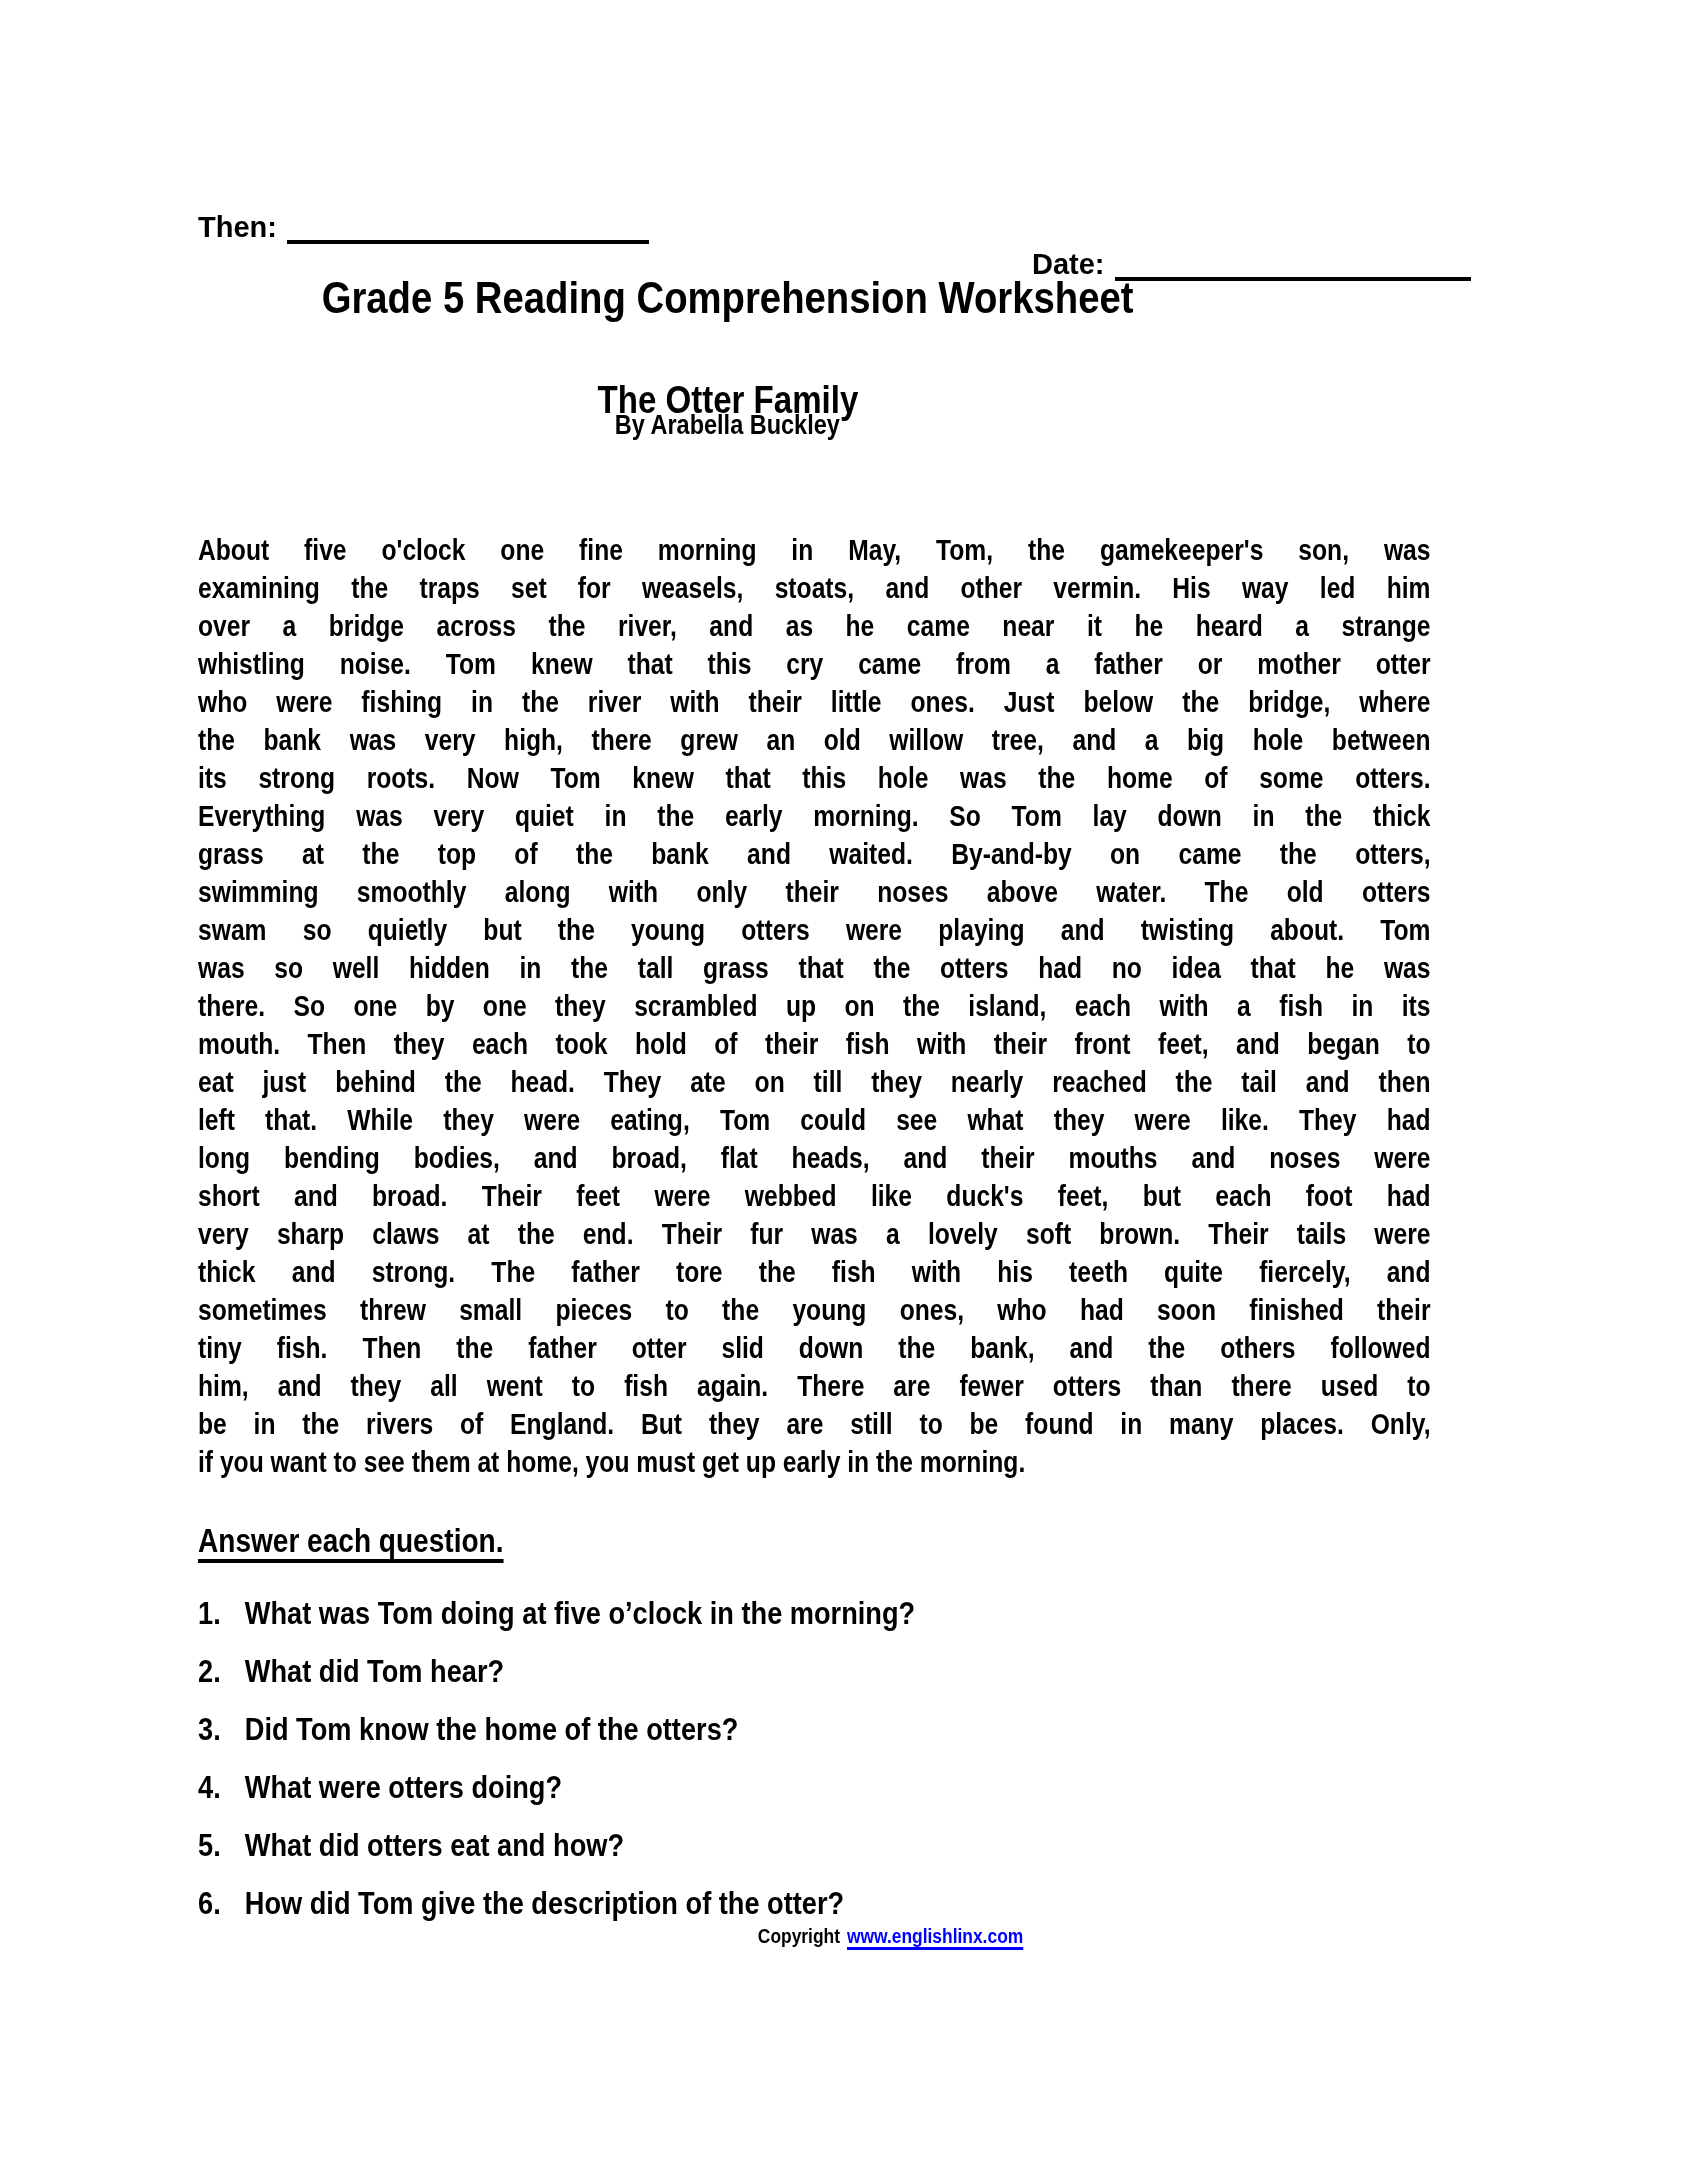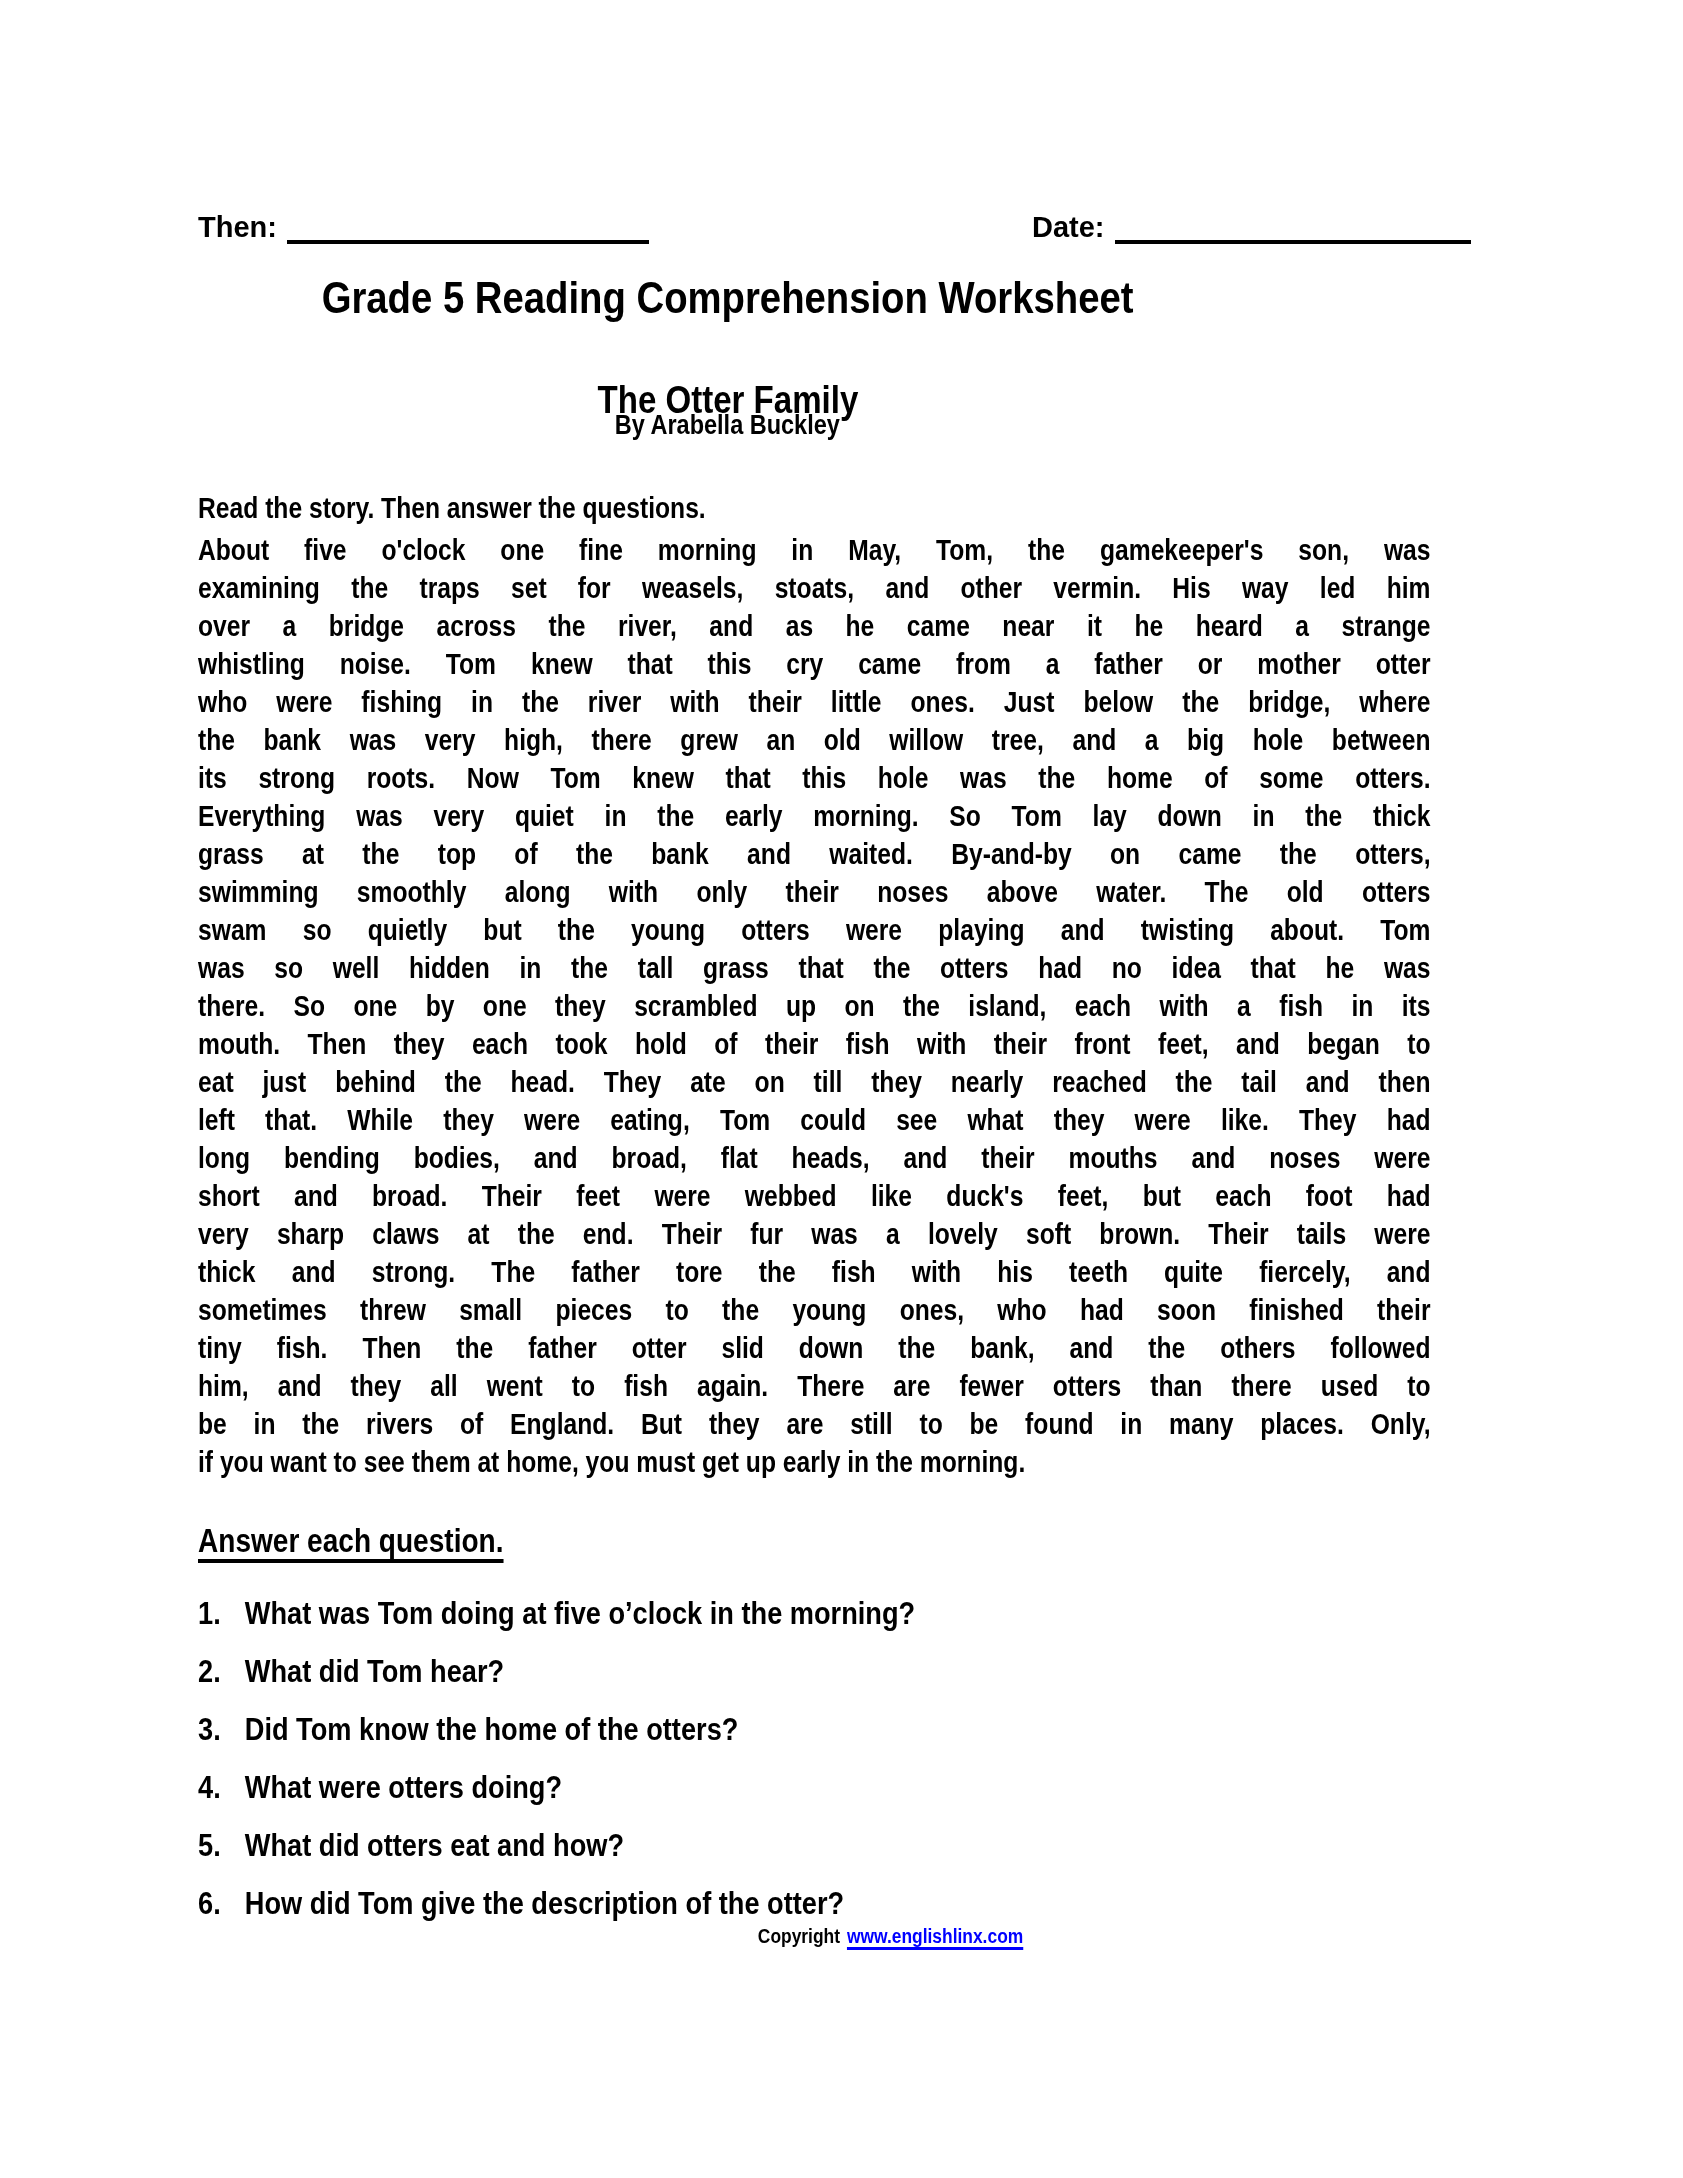"Date:" .field-date { margin-top: none -> 37px }
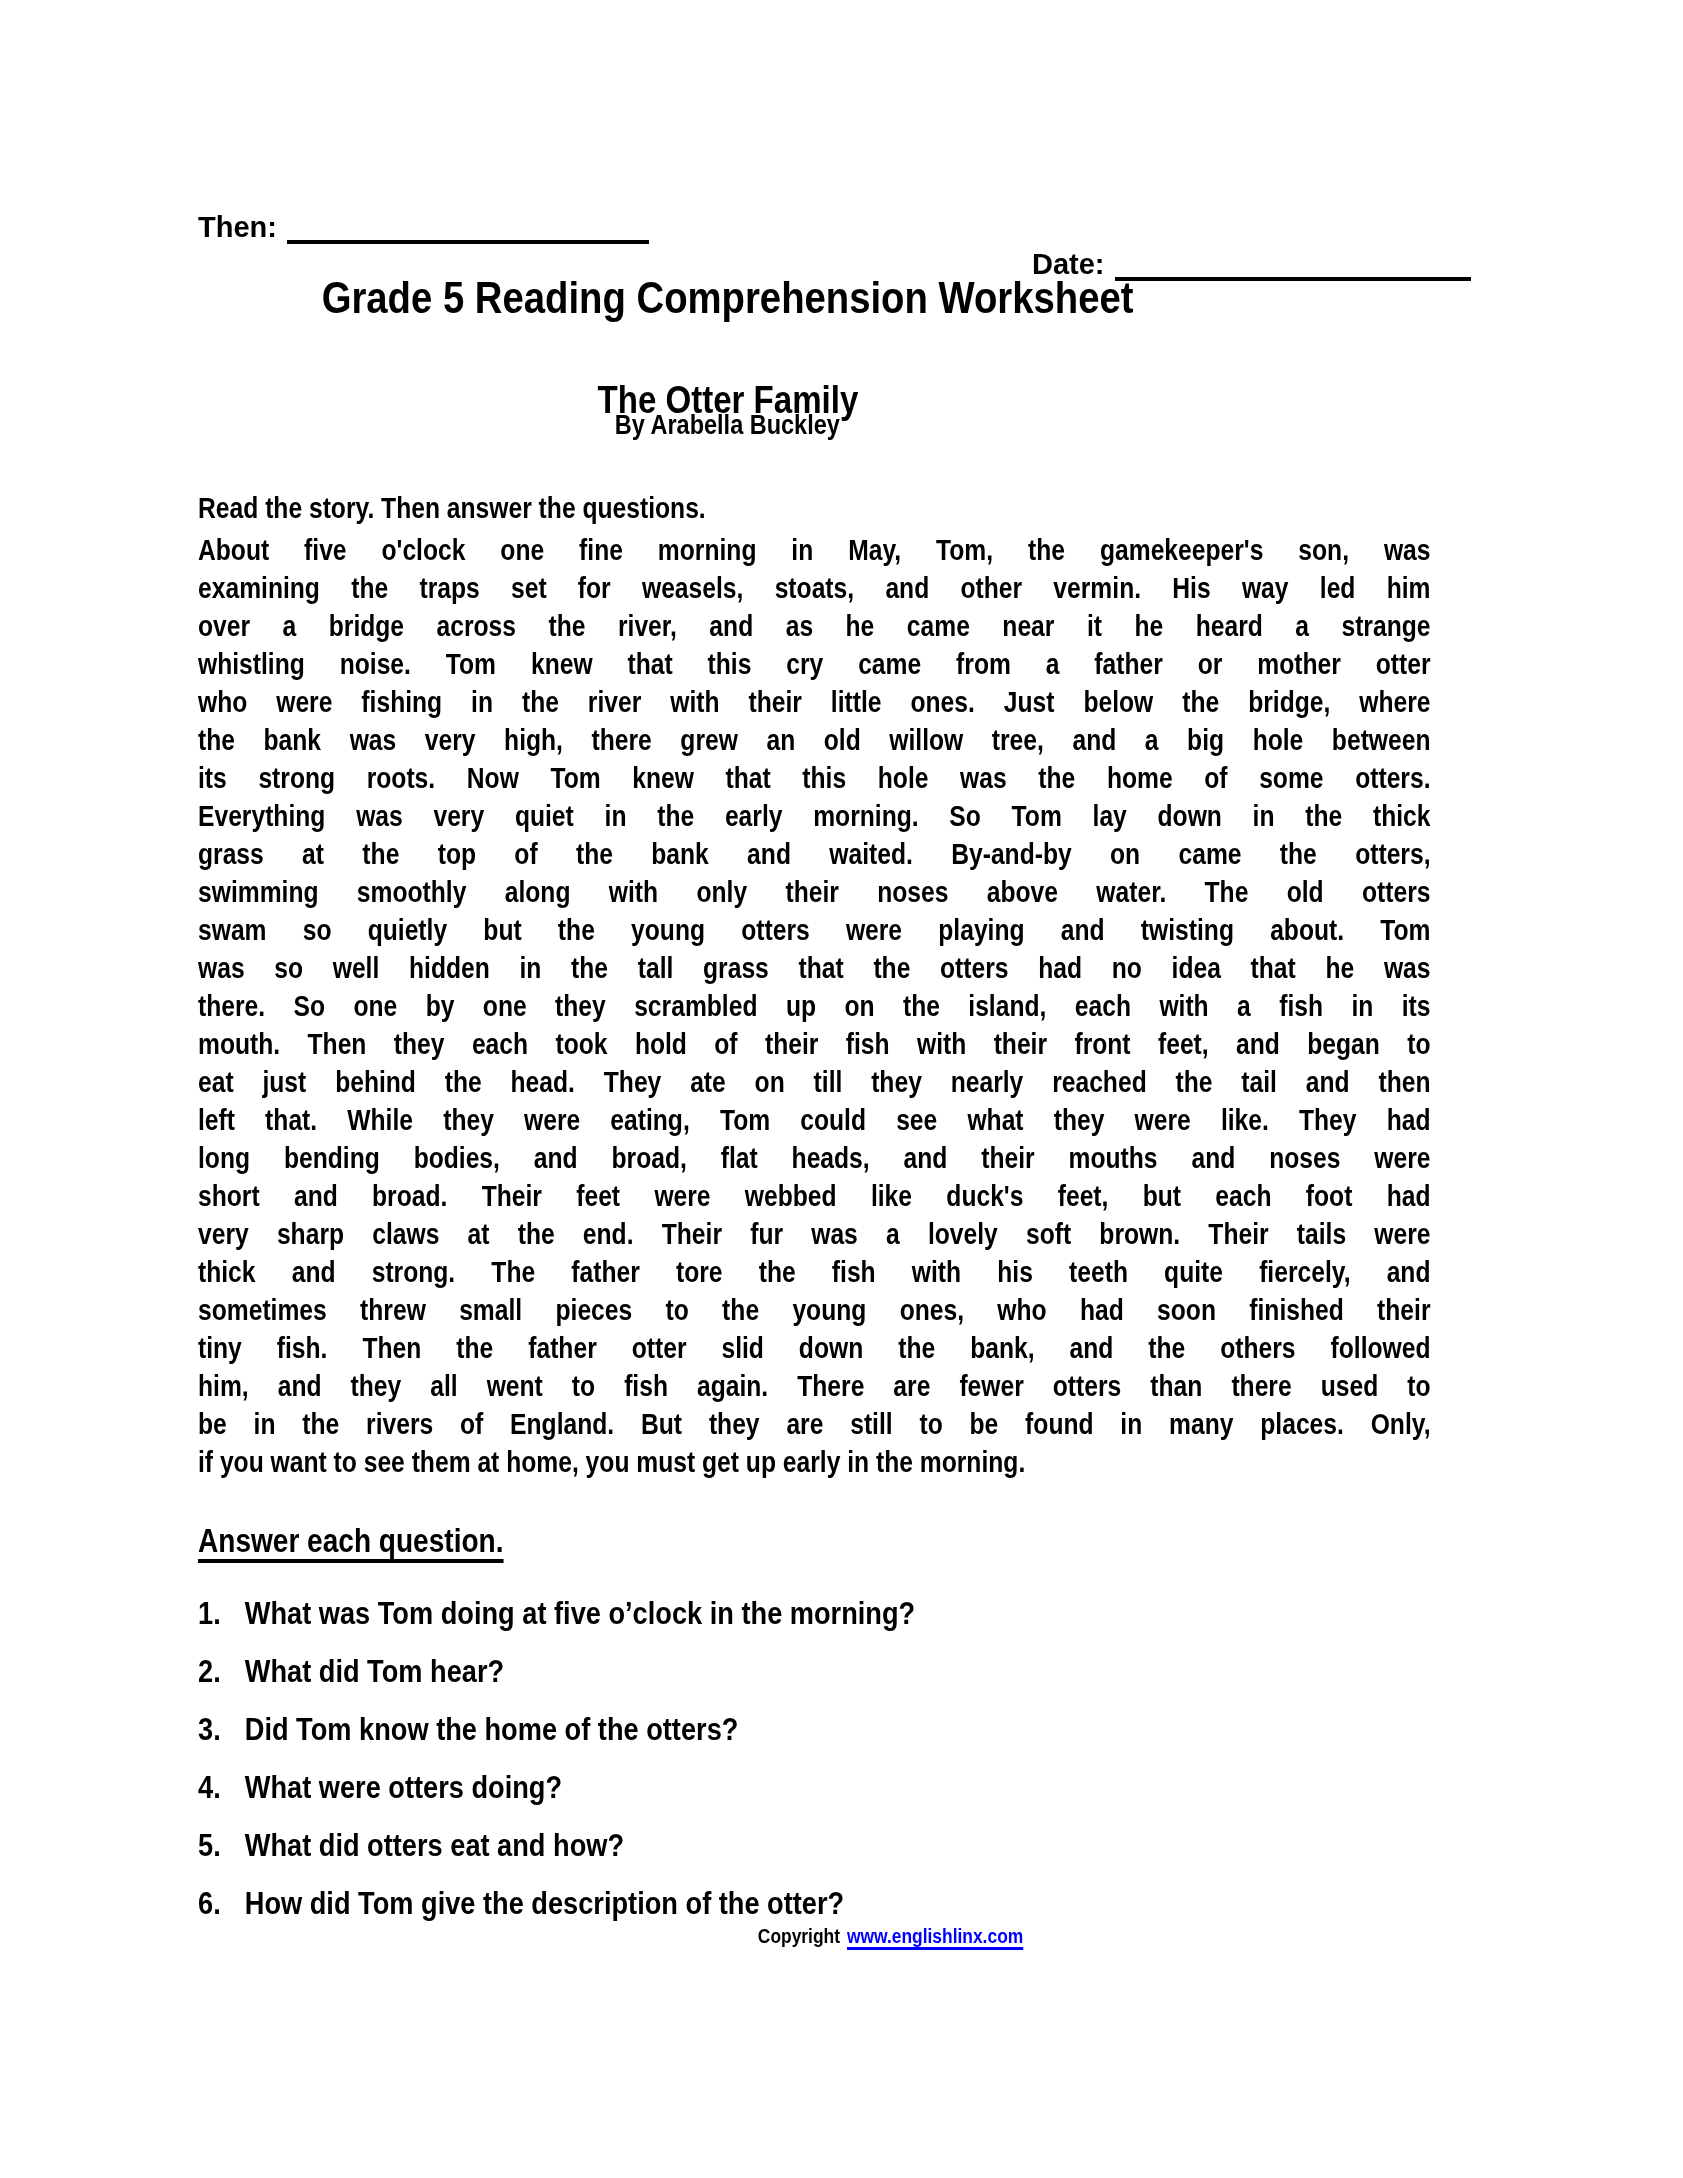"Read the story. Then answer" div.instructions { html: <div> <span>Read the story. Then answer the questions.</span> </div> -> none }
